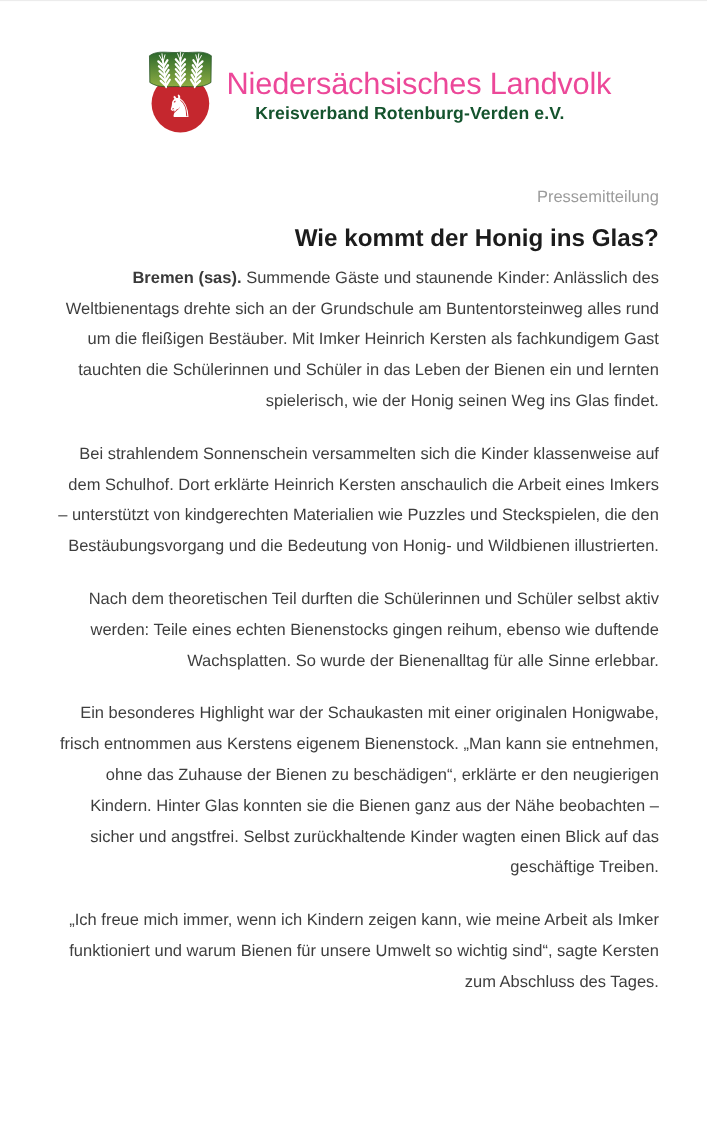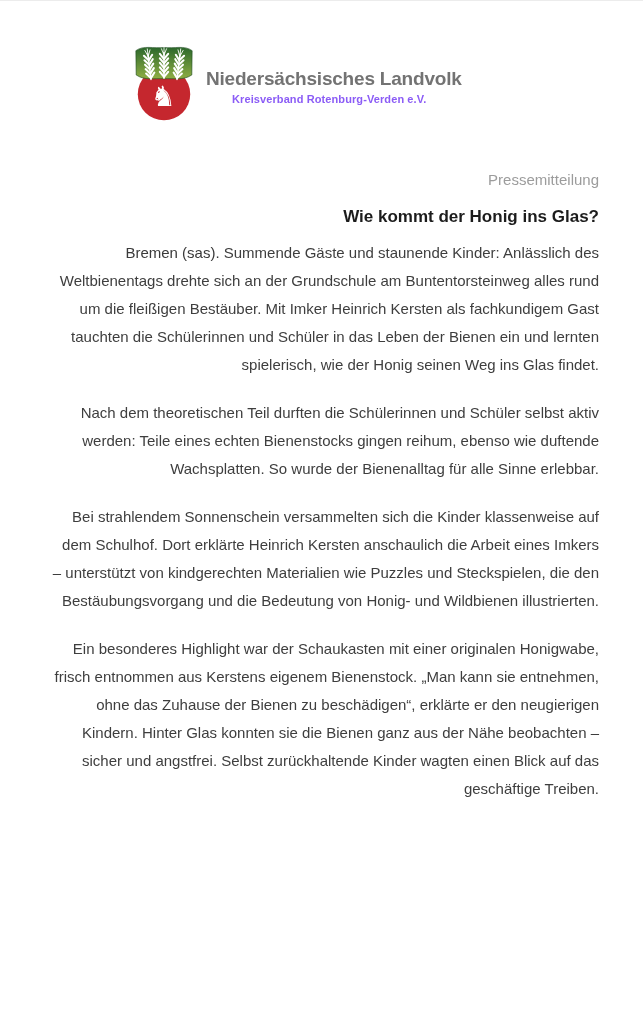"Niedersächsisches Landvolk" .org-name { color: #737373 -> #ec4899; font-size: 19px -> 28px; font-weight: bold -> normal }
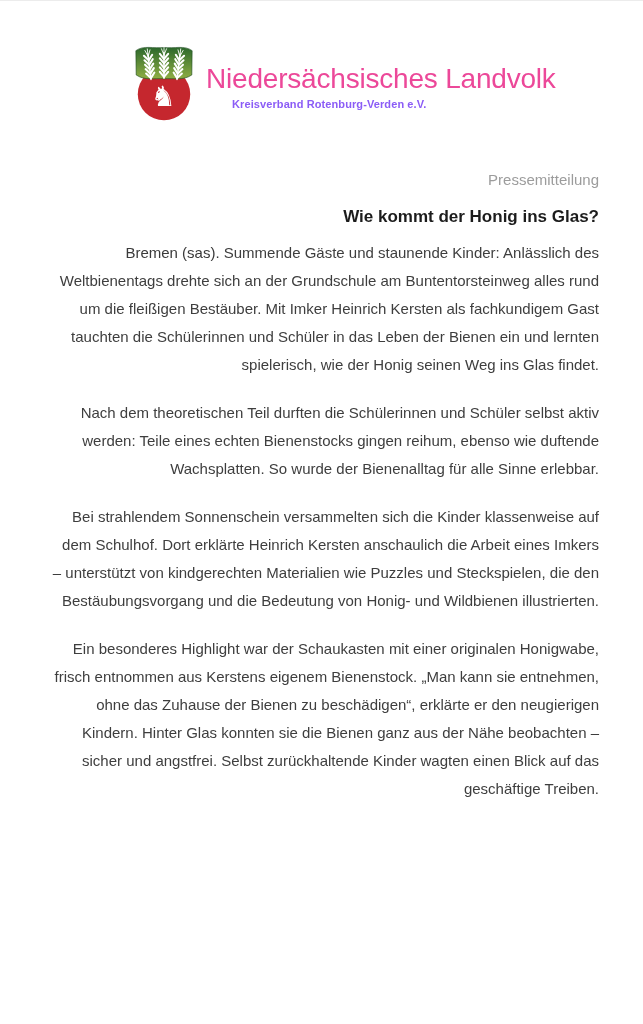"Kreisverband Rotenburg-Verden e.V." .org-sub { color: #8b5cf6 -> #14532d; font-size: 11px -> 16px }
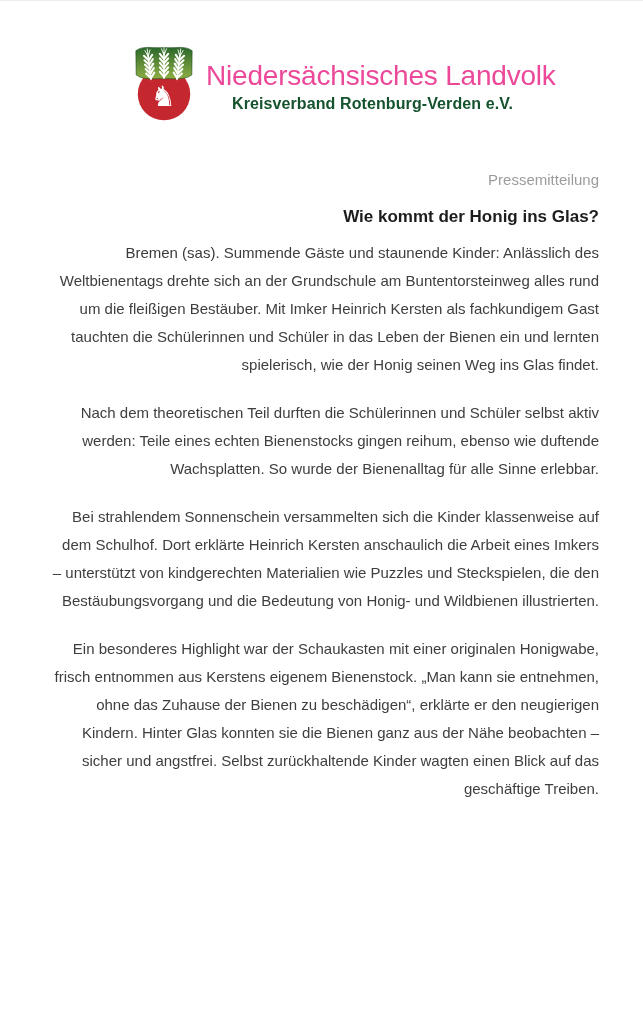"Wie kommt der Honig ins" .headline { font-size: 17px -> 22px }
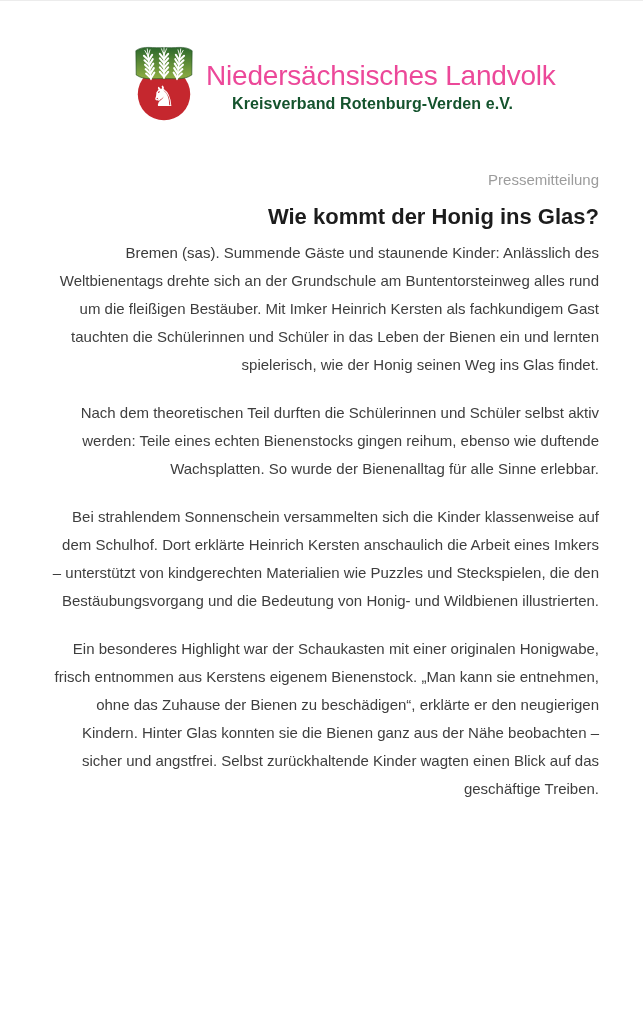"Bremen (sas)." .dateline { font-weight: normal -> bold }
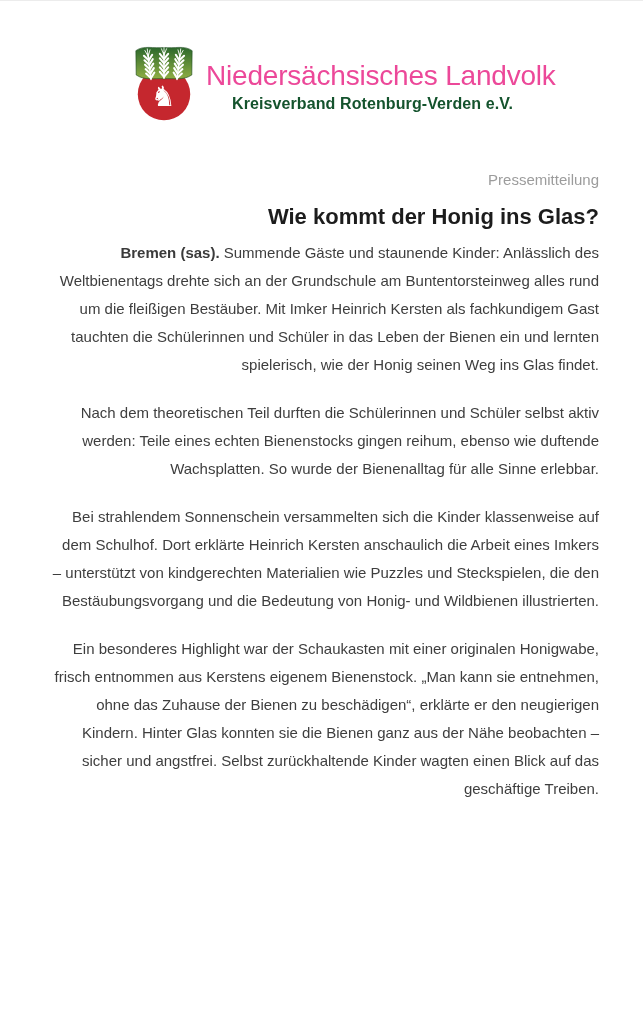"Nach dem theoretischen Teil durften" p { order: before "Bei strahlendem Sonnenschein" -> after "Bei strahlendem Sonnenschein" }
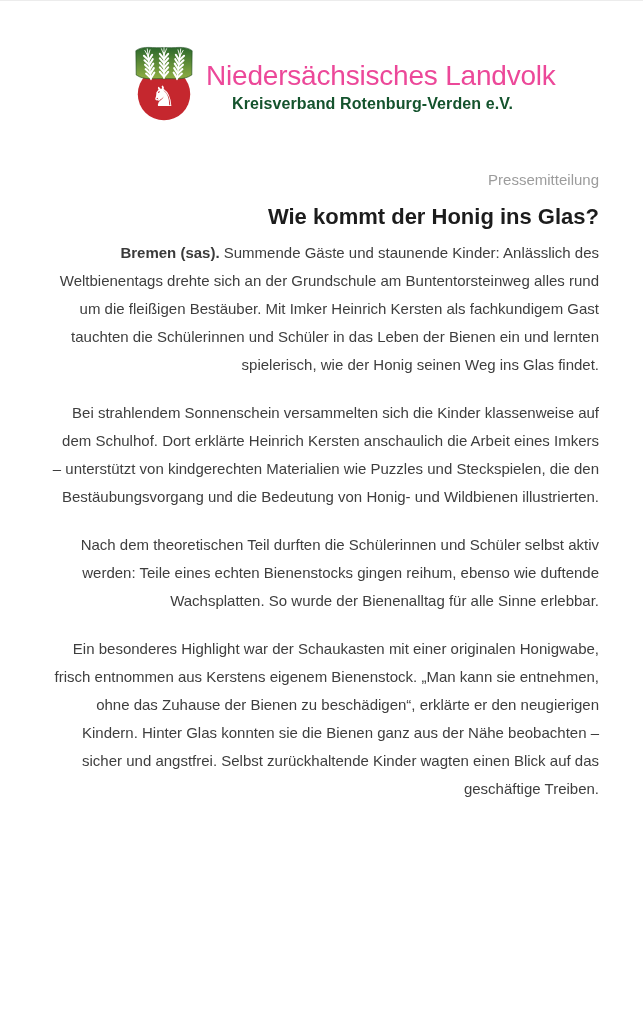"„Ich freue mich immer, wenn" p { html: none -> <p>„Ich freue mich immer, wenn ich Kindern zeigen kann, wie meine Arbeit als Imker funktioniert und warum Bienen für unsere Umwelt so wichtig sind“, sagte Kersten zum Abschluss des Tages.</p> }
